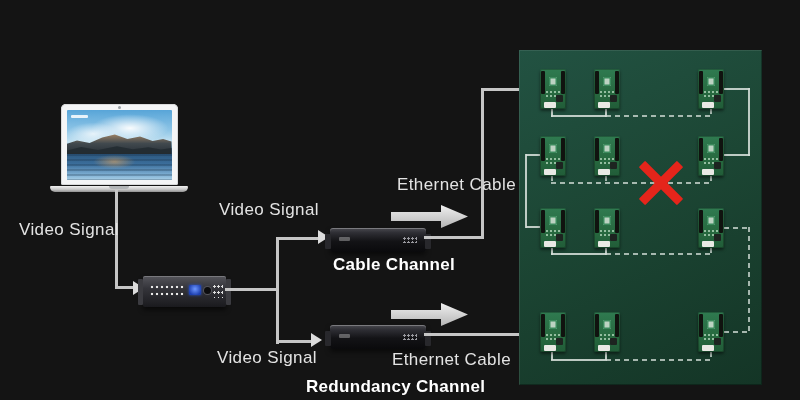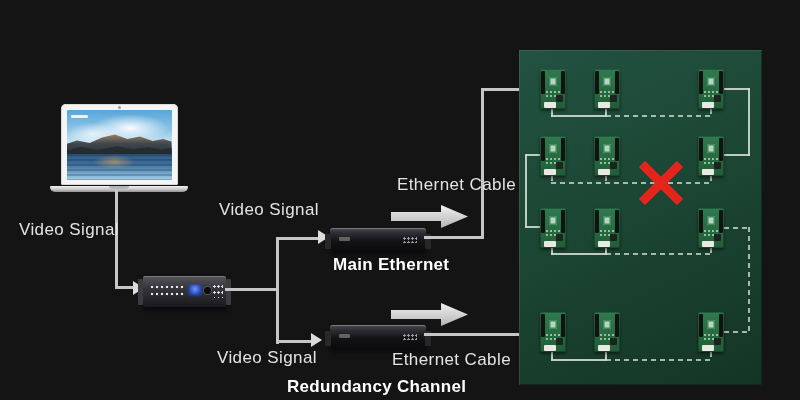"Main Ethernet" div.label { text: Main Ethernet -> Cable Channel }
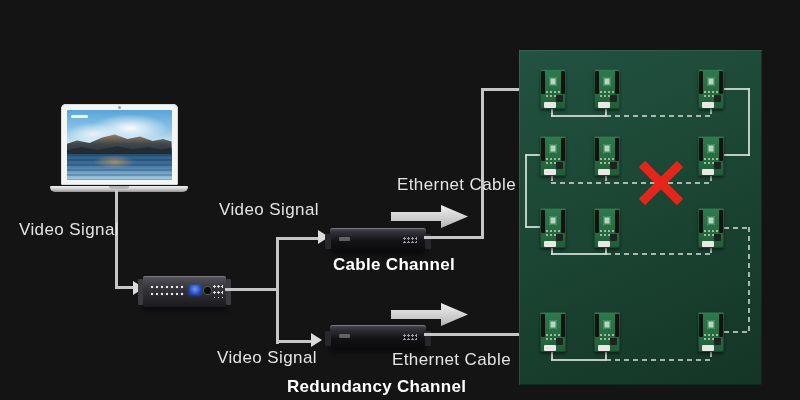"Redundancy Channel" div.label { left: 287px -> 306px }
